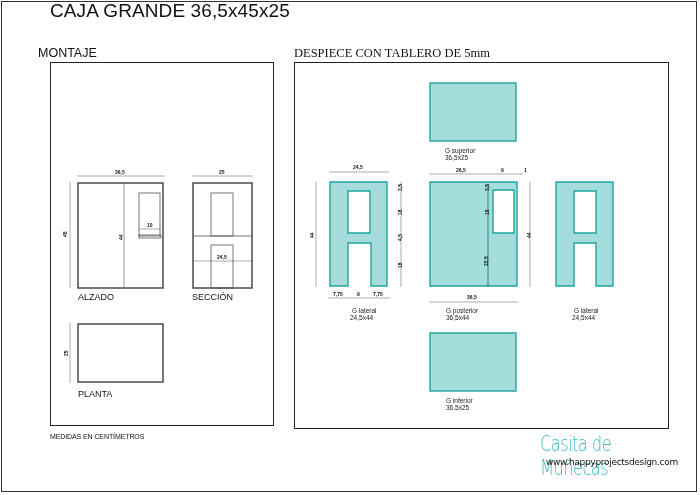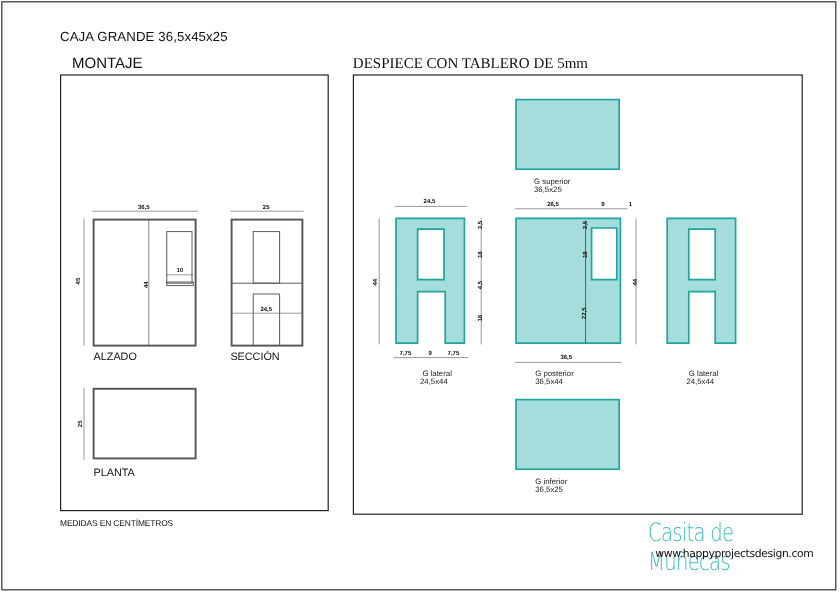"CAJA GRANDE 36,5x45x25" .title { font-size: 11px -> 19px; top: 25px -> 0 }
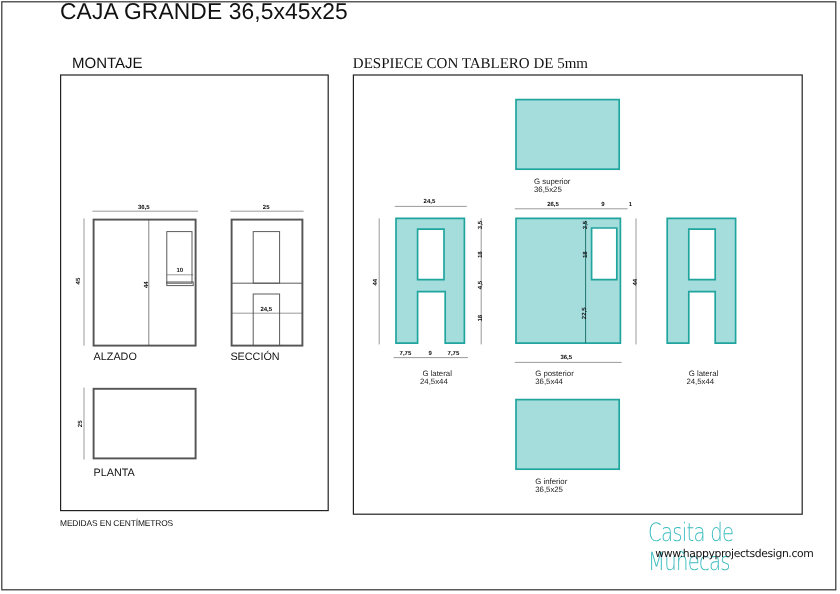"MONTAJE" div.sec-label { left: 60px -> 38px }
